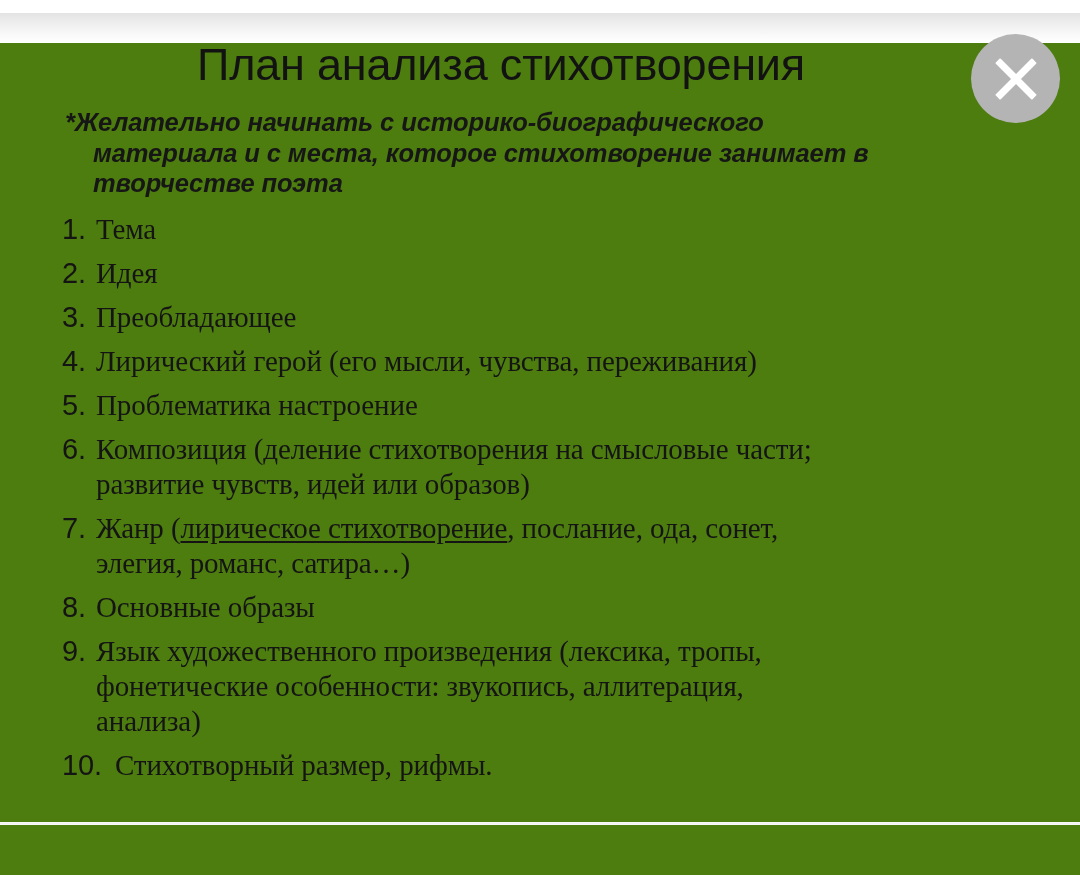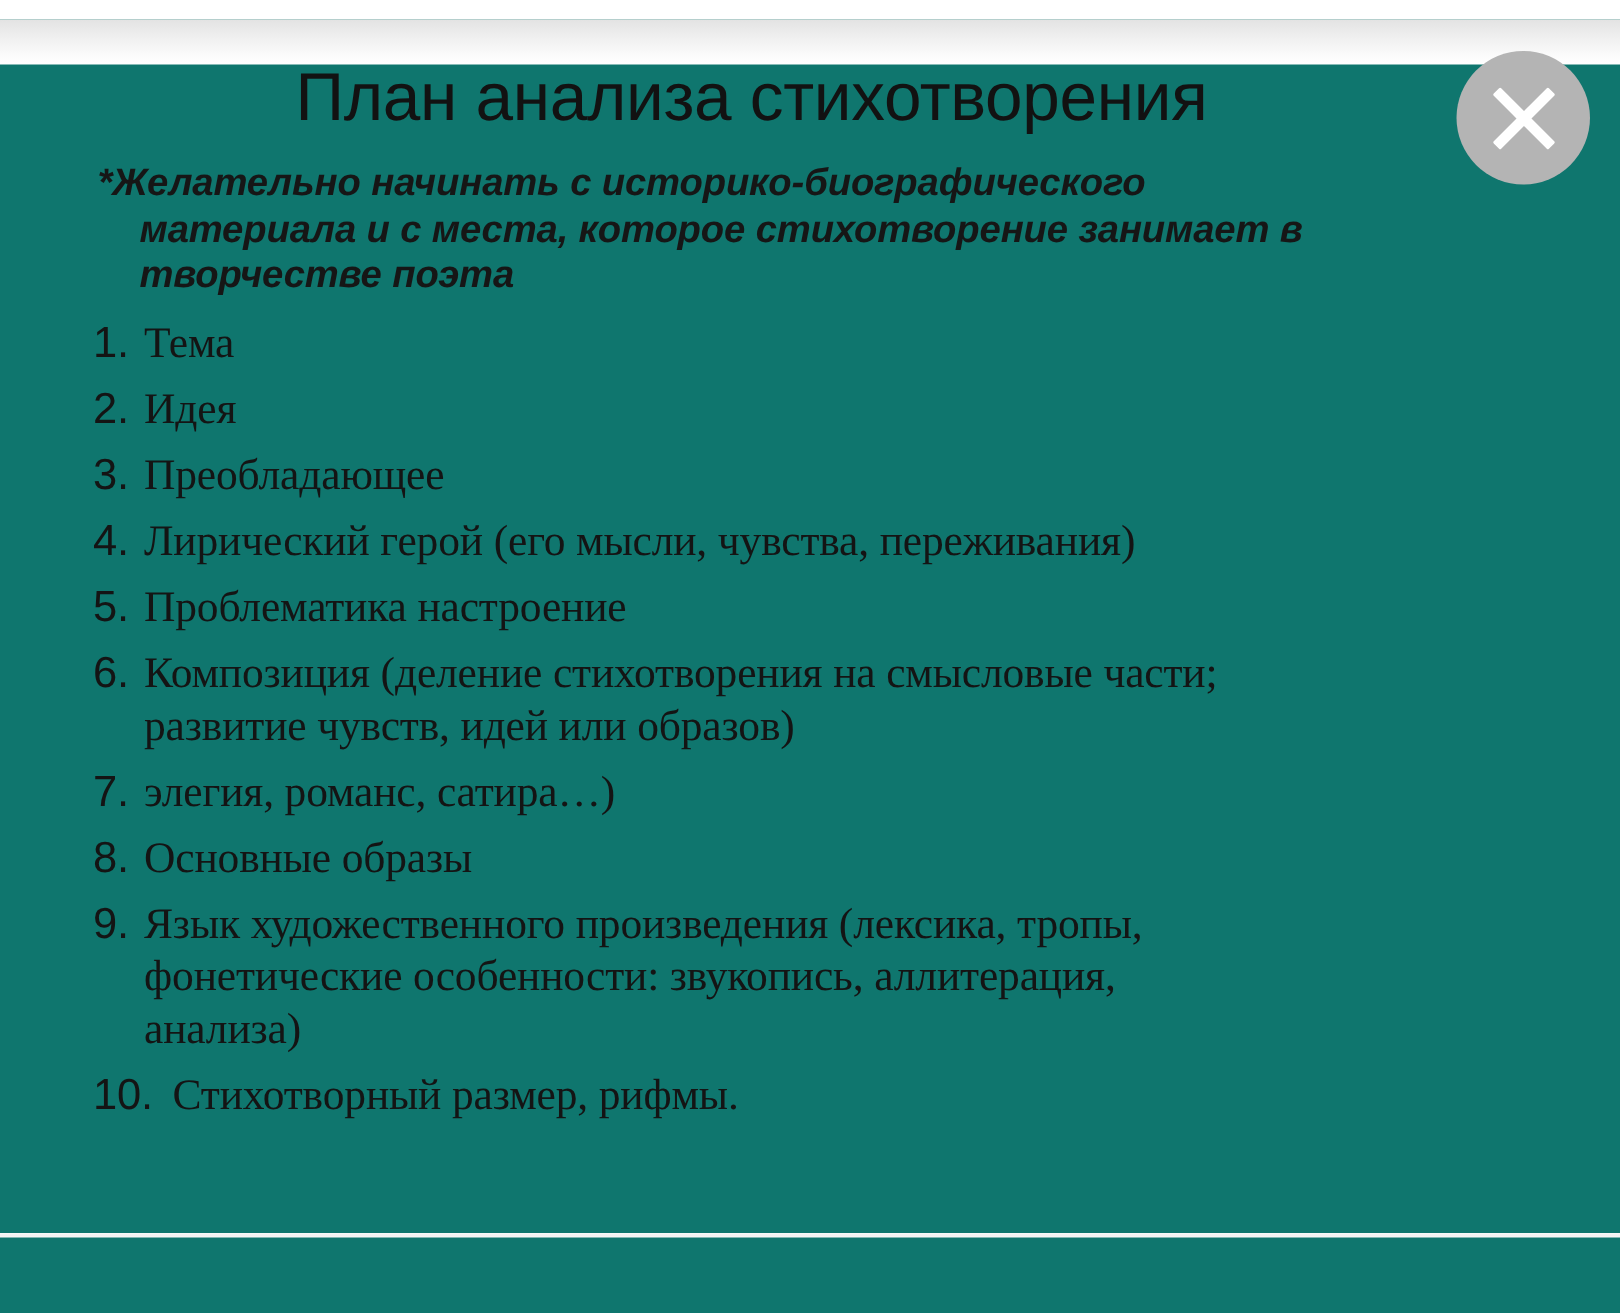"План анализа стихотворения" .screen { background: #0f766e -> #4d7c0f }
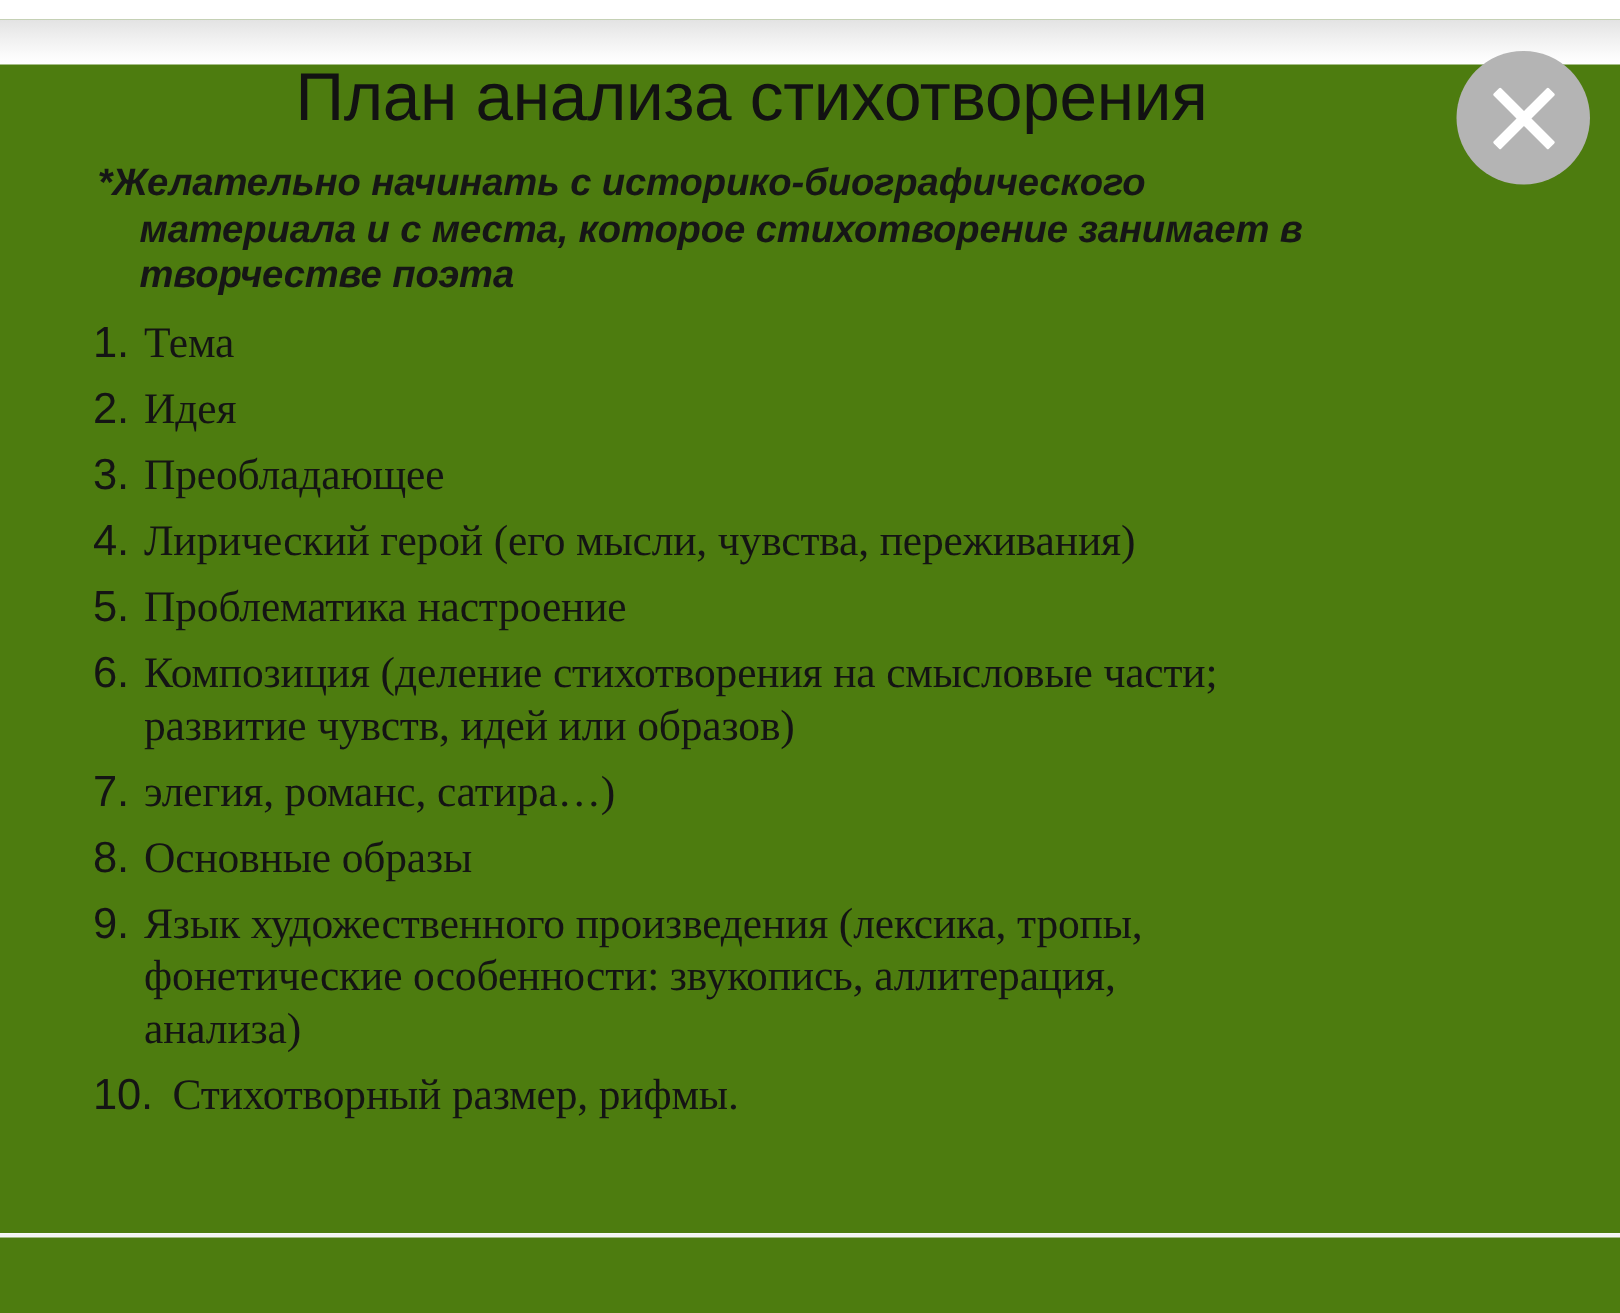"Жанр (лирическое стихотворение," span.ln { html: none -> <span>Жанр (<span>лирическое стихотворение</span>, послание, ода, сонет,</span> }
